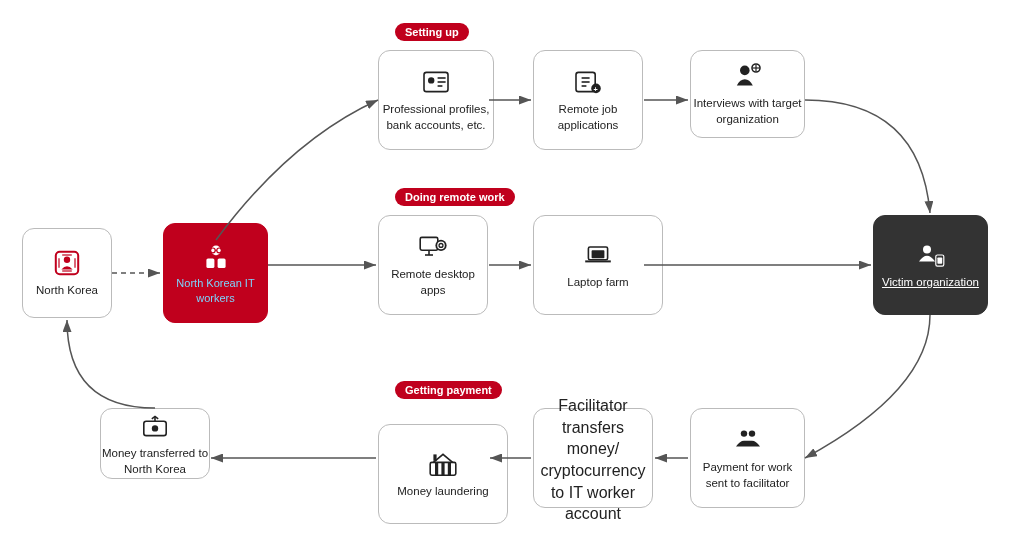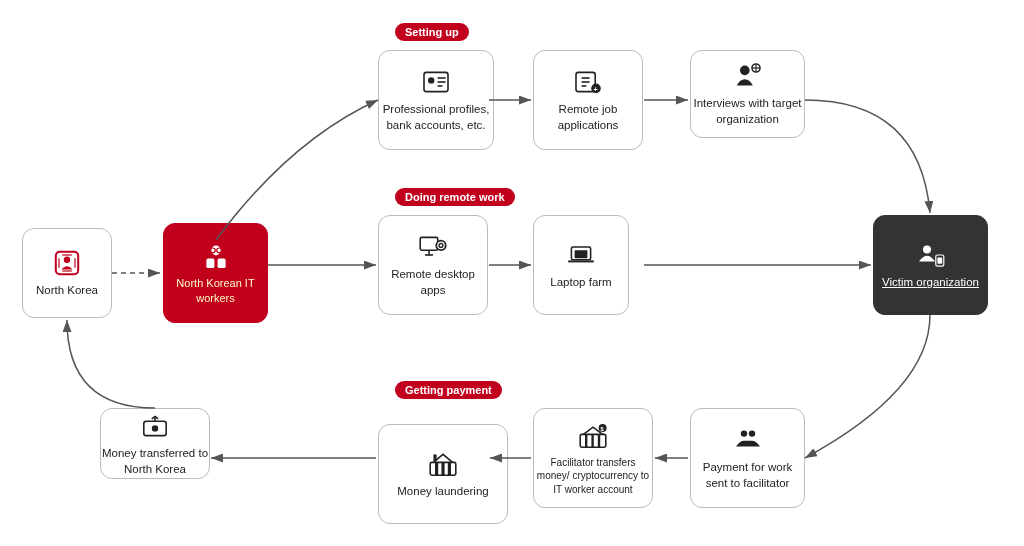"North Korean IT workers" .node.red-fill { color: #fef9c3 -> #7dd3fc }
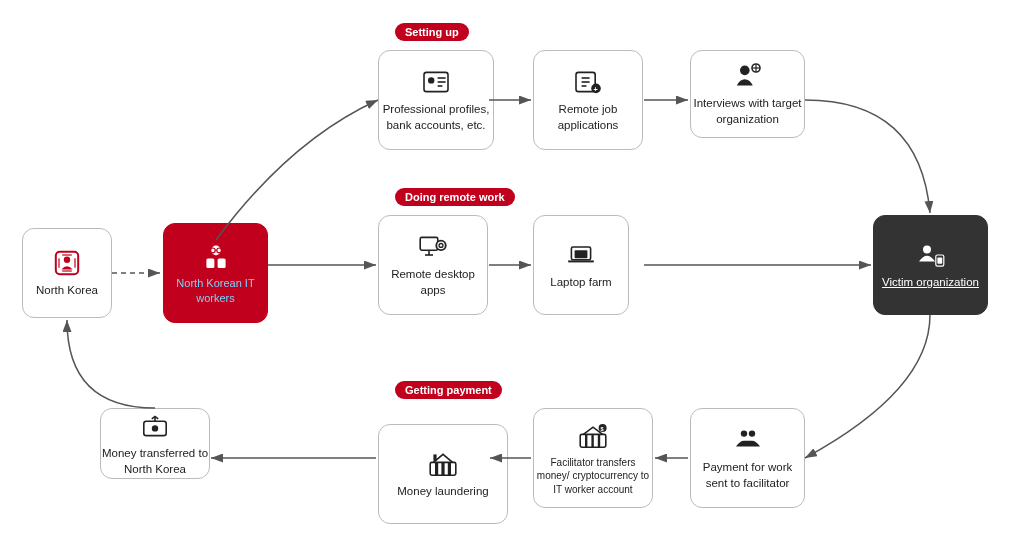"Laptop farm" .node.laptop-farm { width: 96px -> 130px }
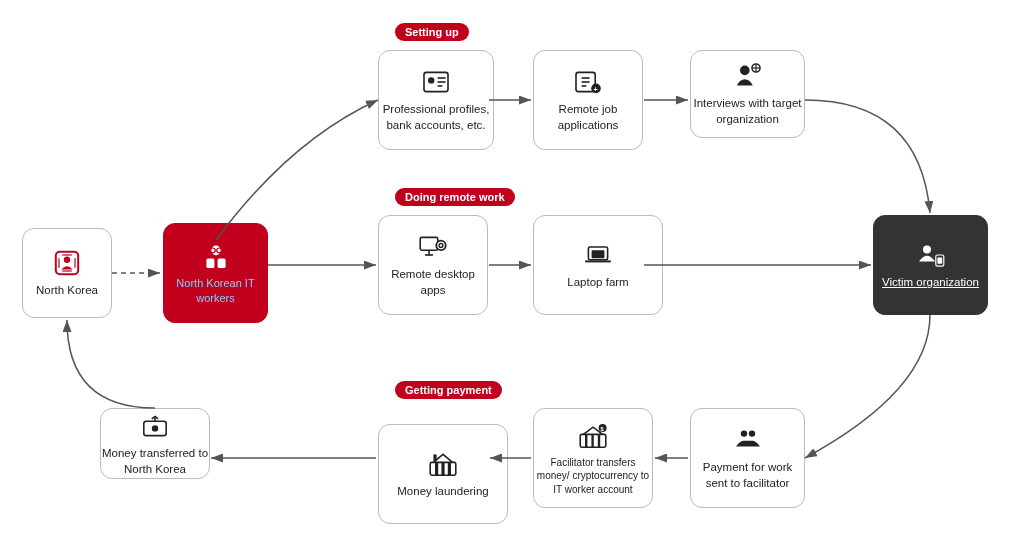"Facilitator transfers money/" span.node-text { font-size: 10px -> 16px }
